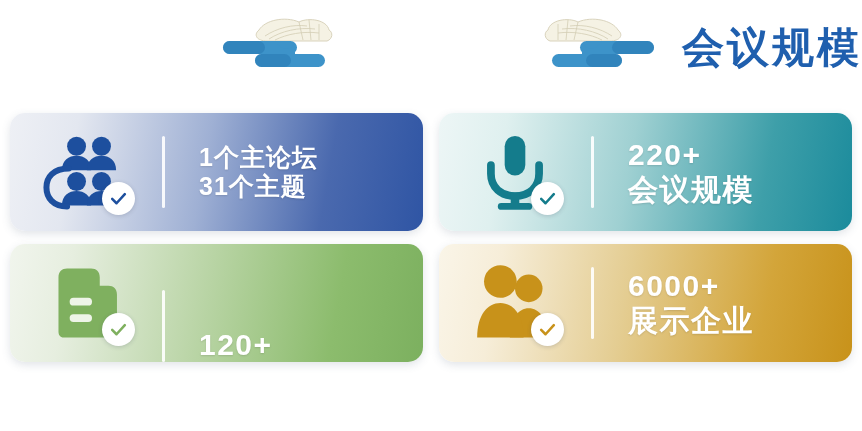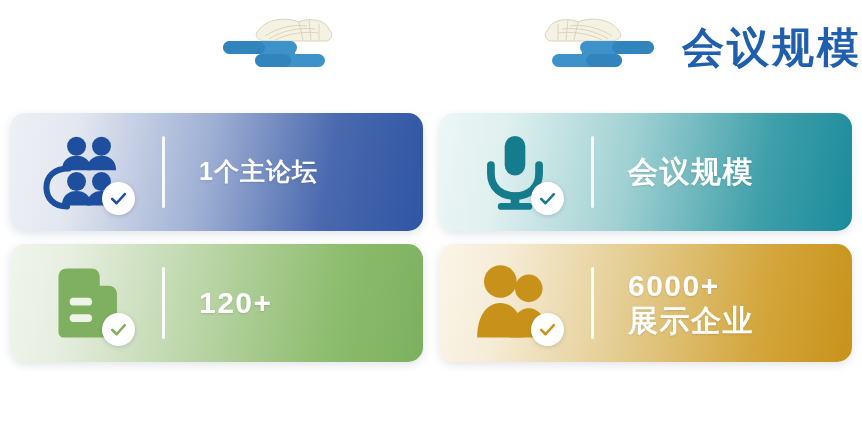"220+" div.line { html: none -> <div>220+</div> }
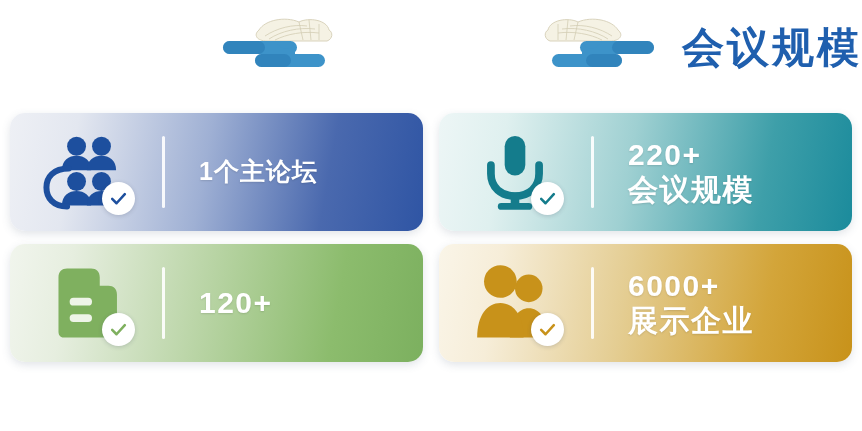"31个主题" div.line { html: none -> <div>31个主题</div> }
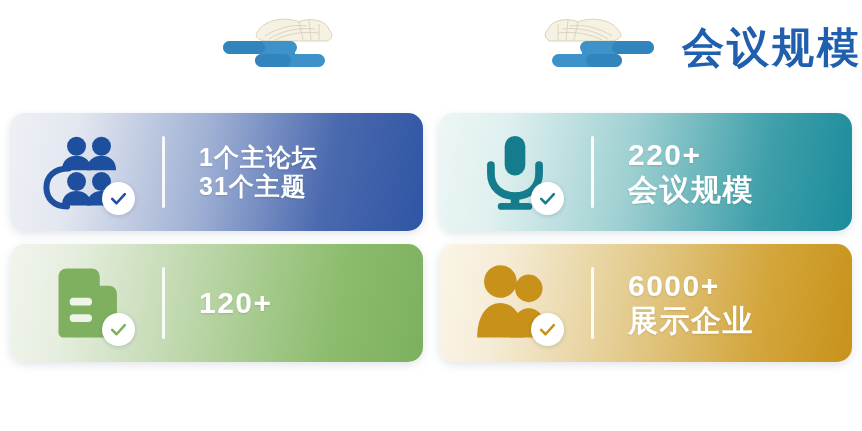"120+" .card.green { align-items: none -> flex-end }
